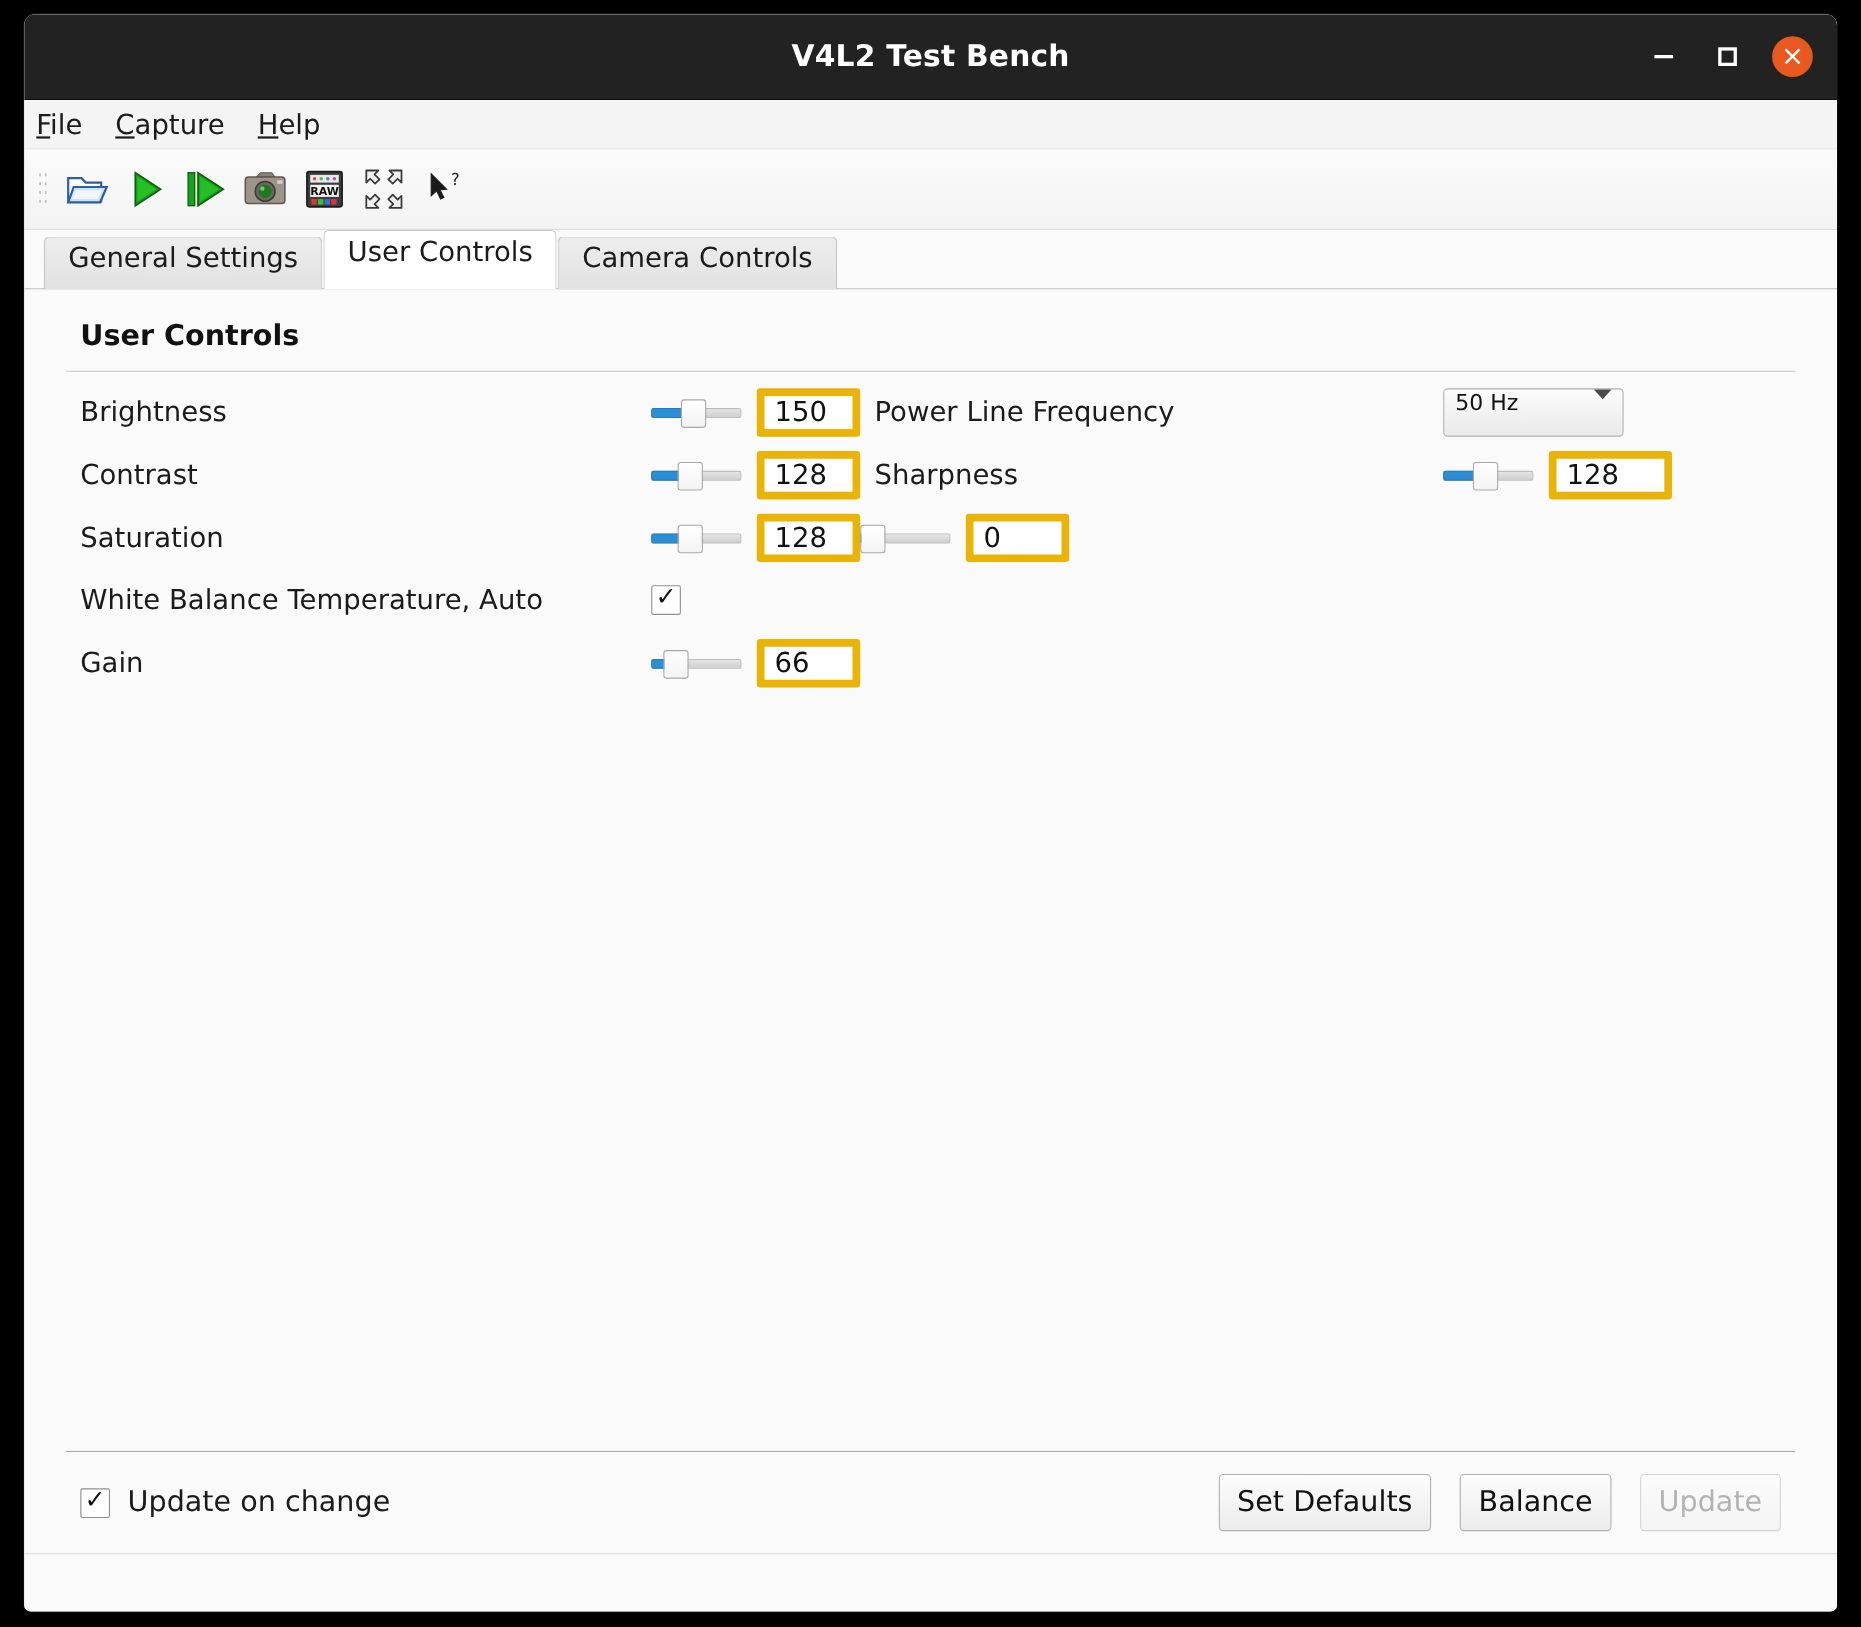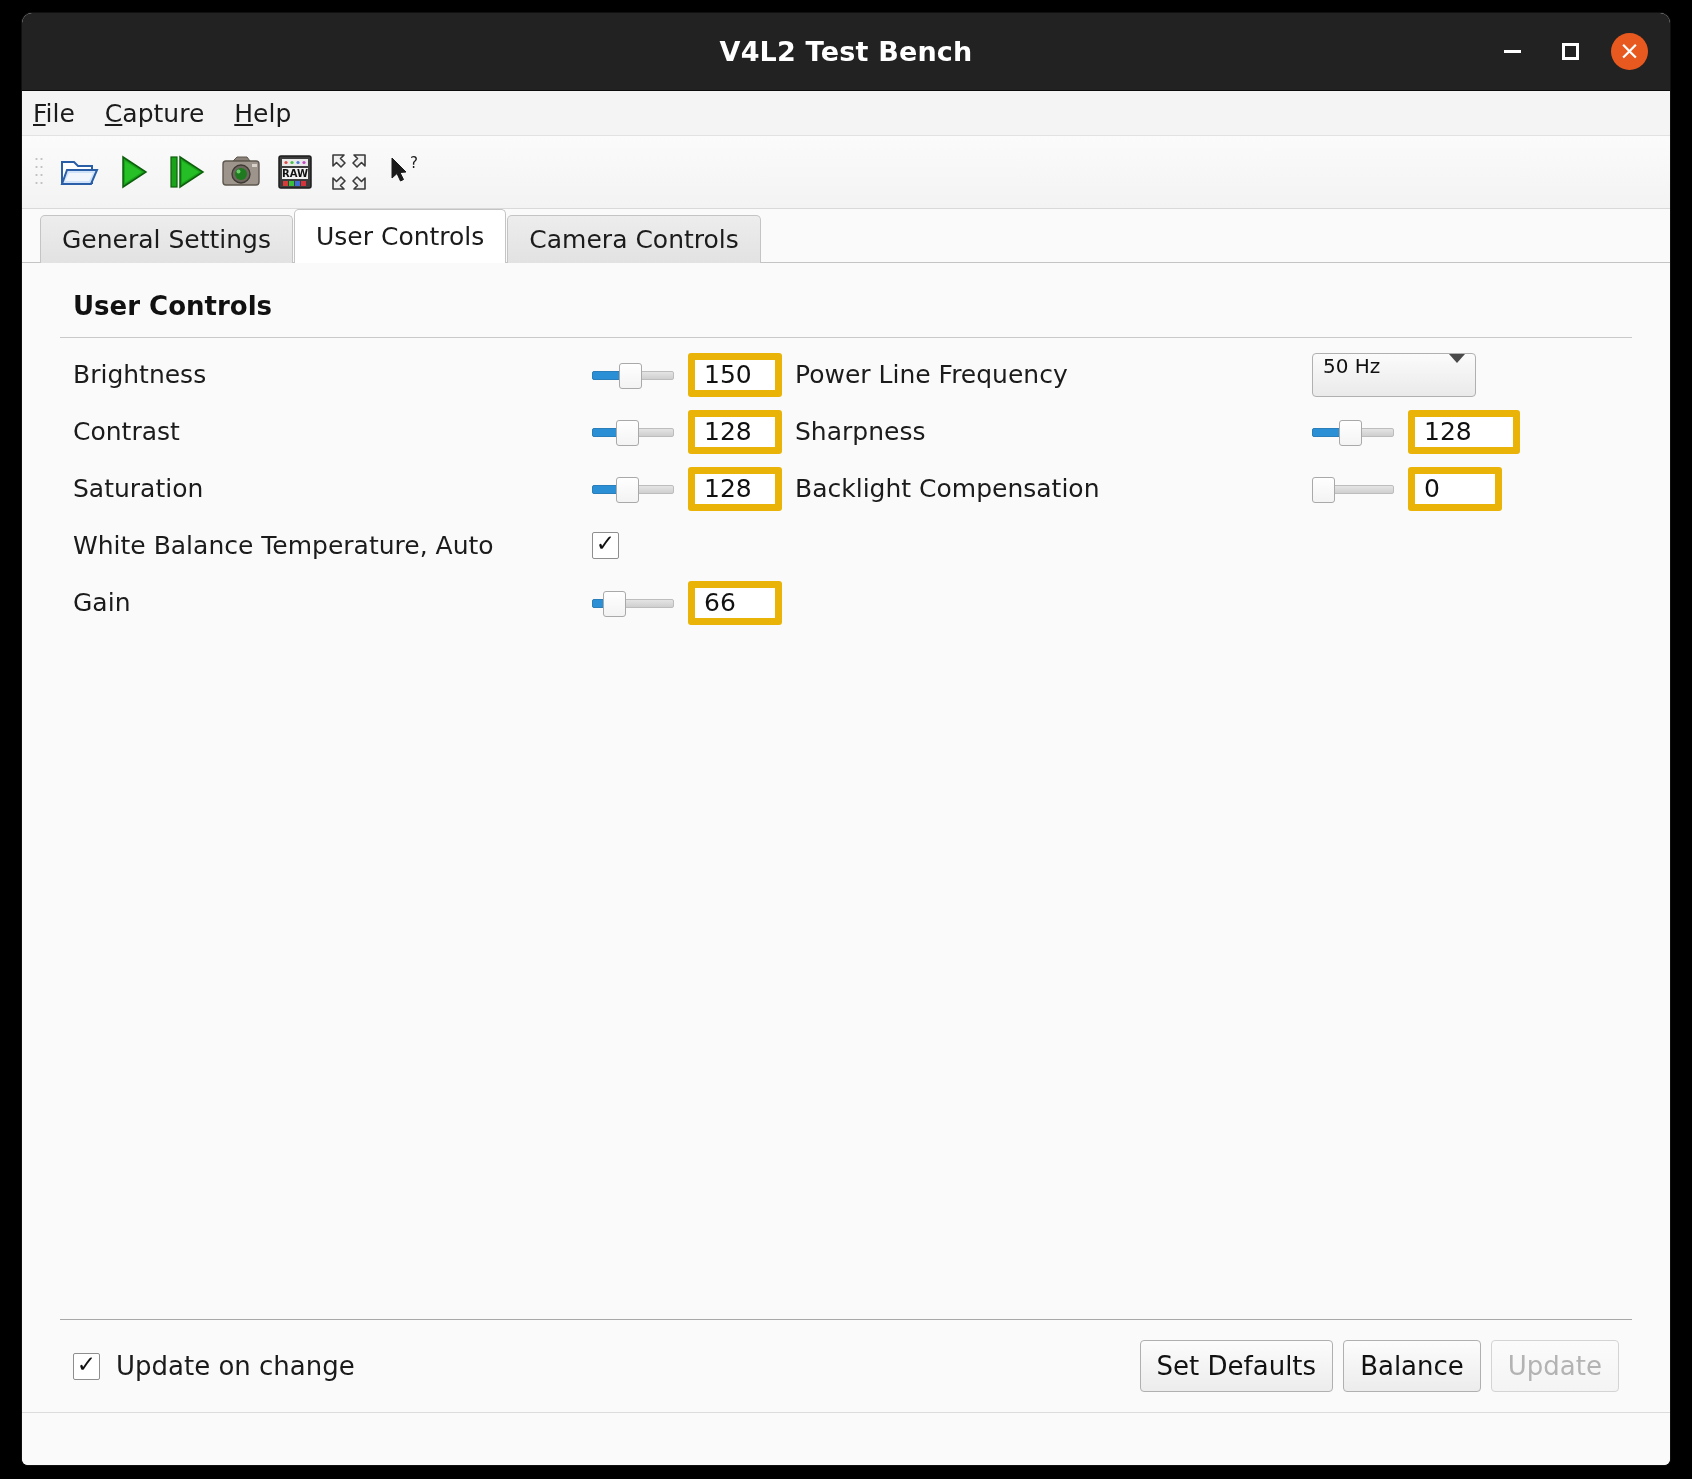"General Settings" .tab { align-items: center -> flex-start; padding: 16px 21px -> 4px 21px }
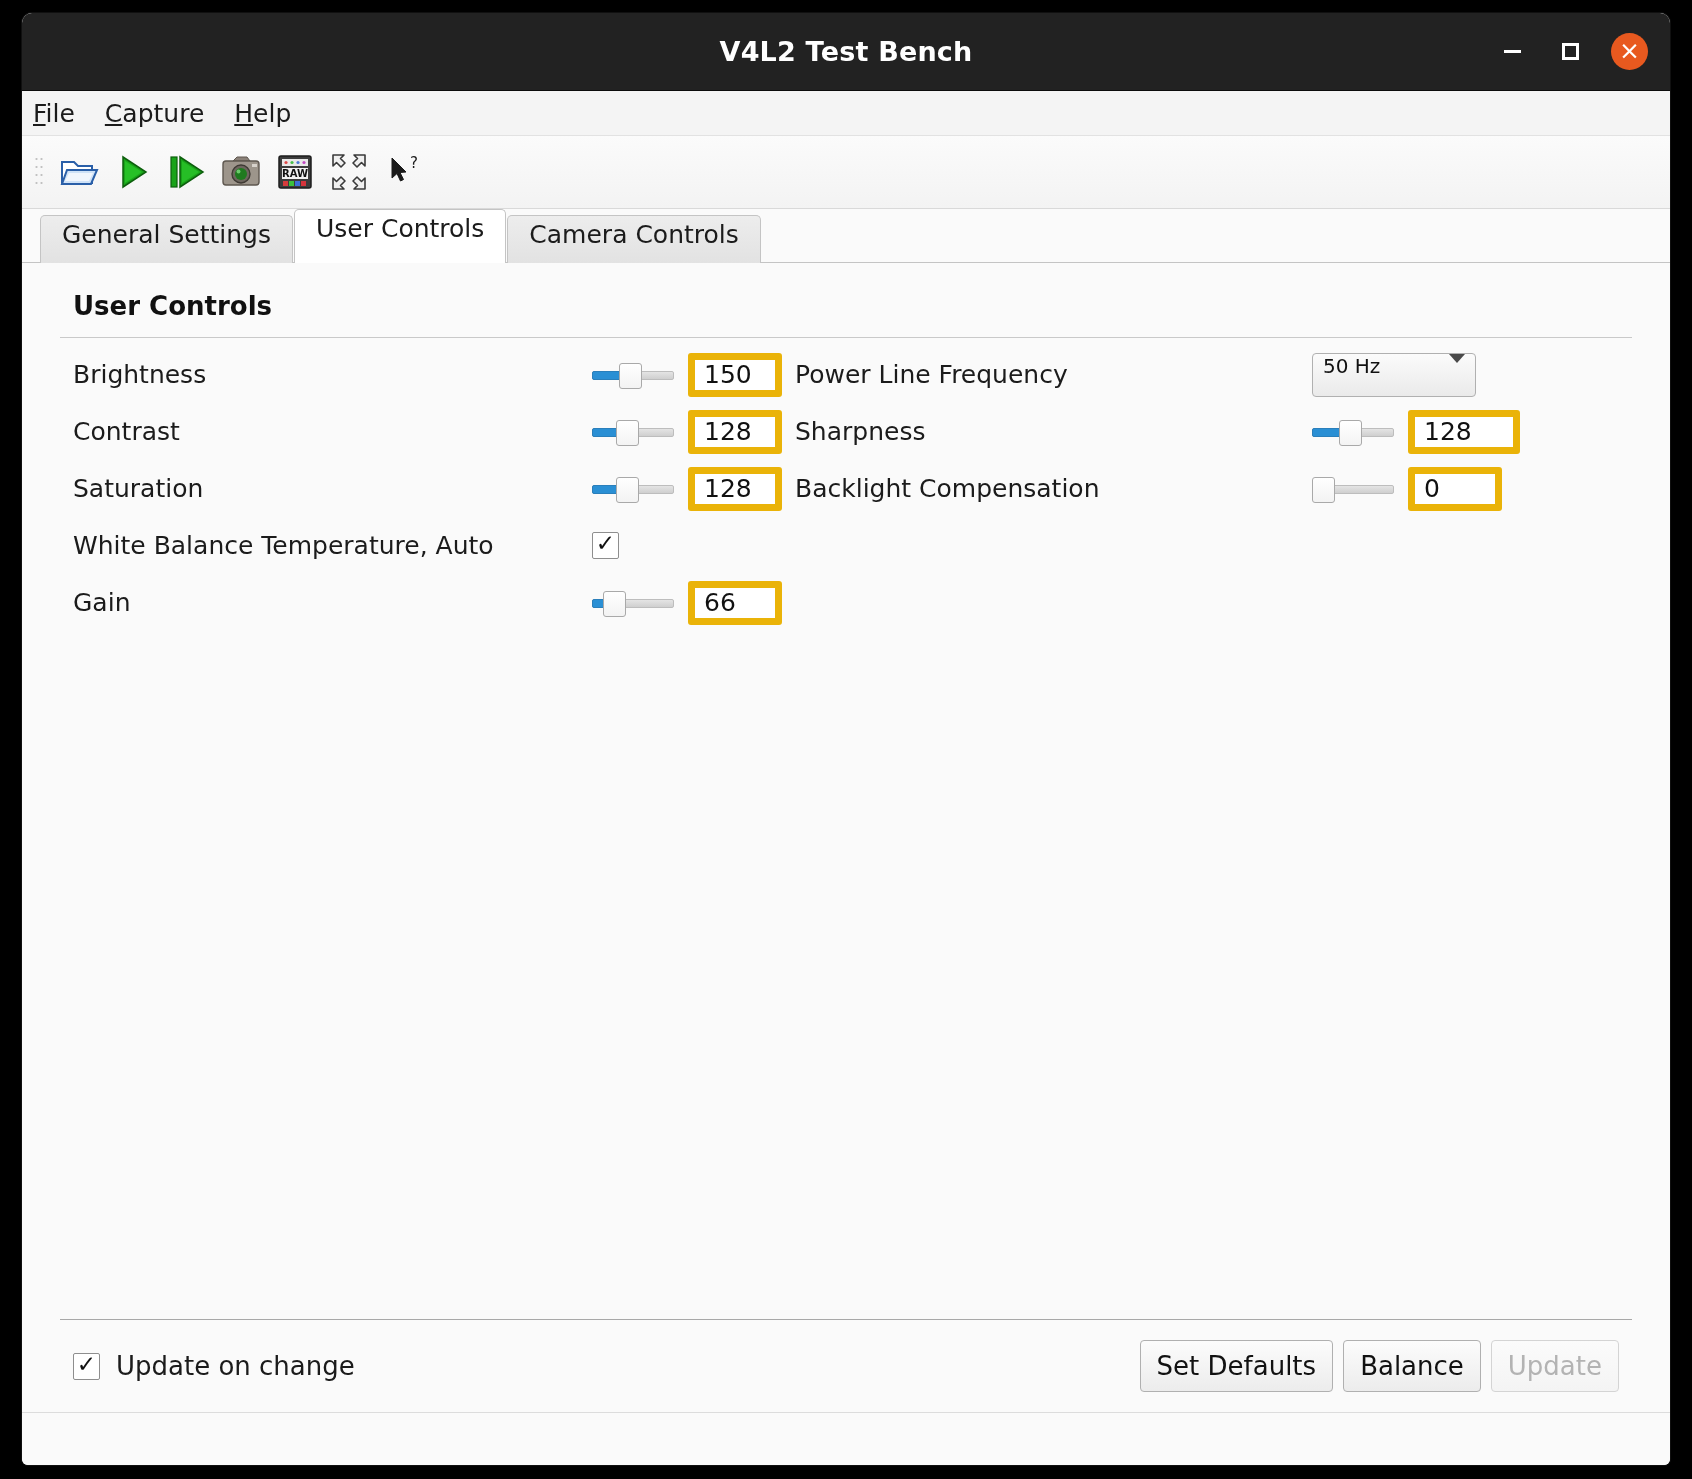"Backlight Compensation" div.ctl-label { html: <div>Backlight Compensation</div> -> none }
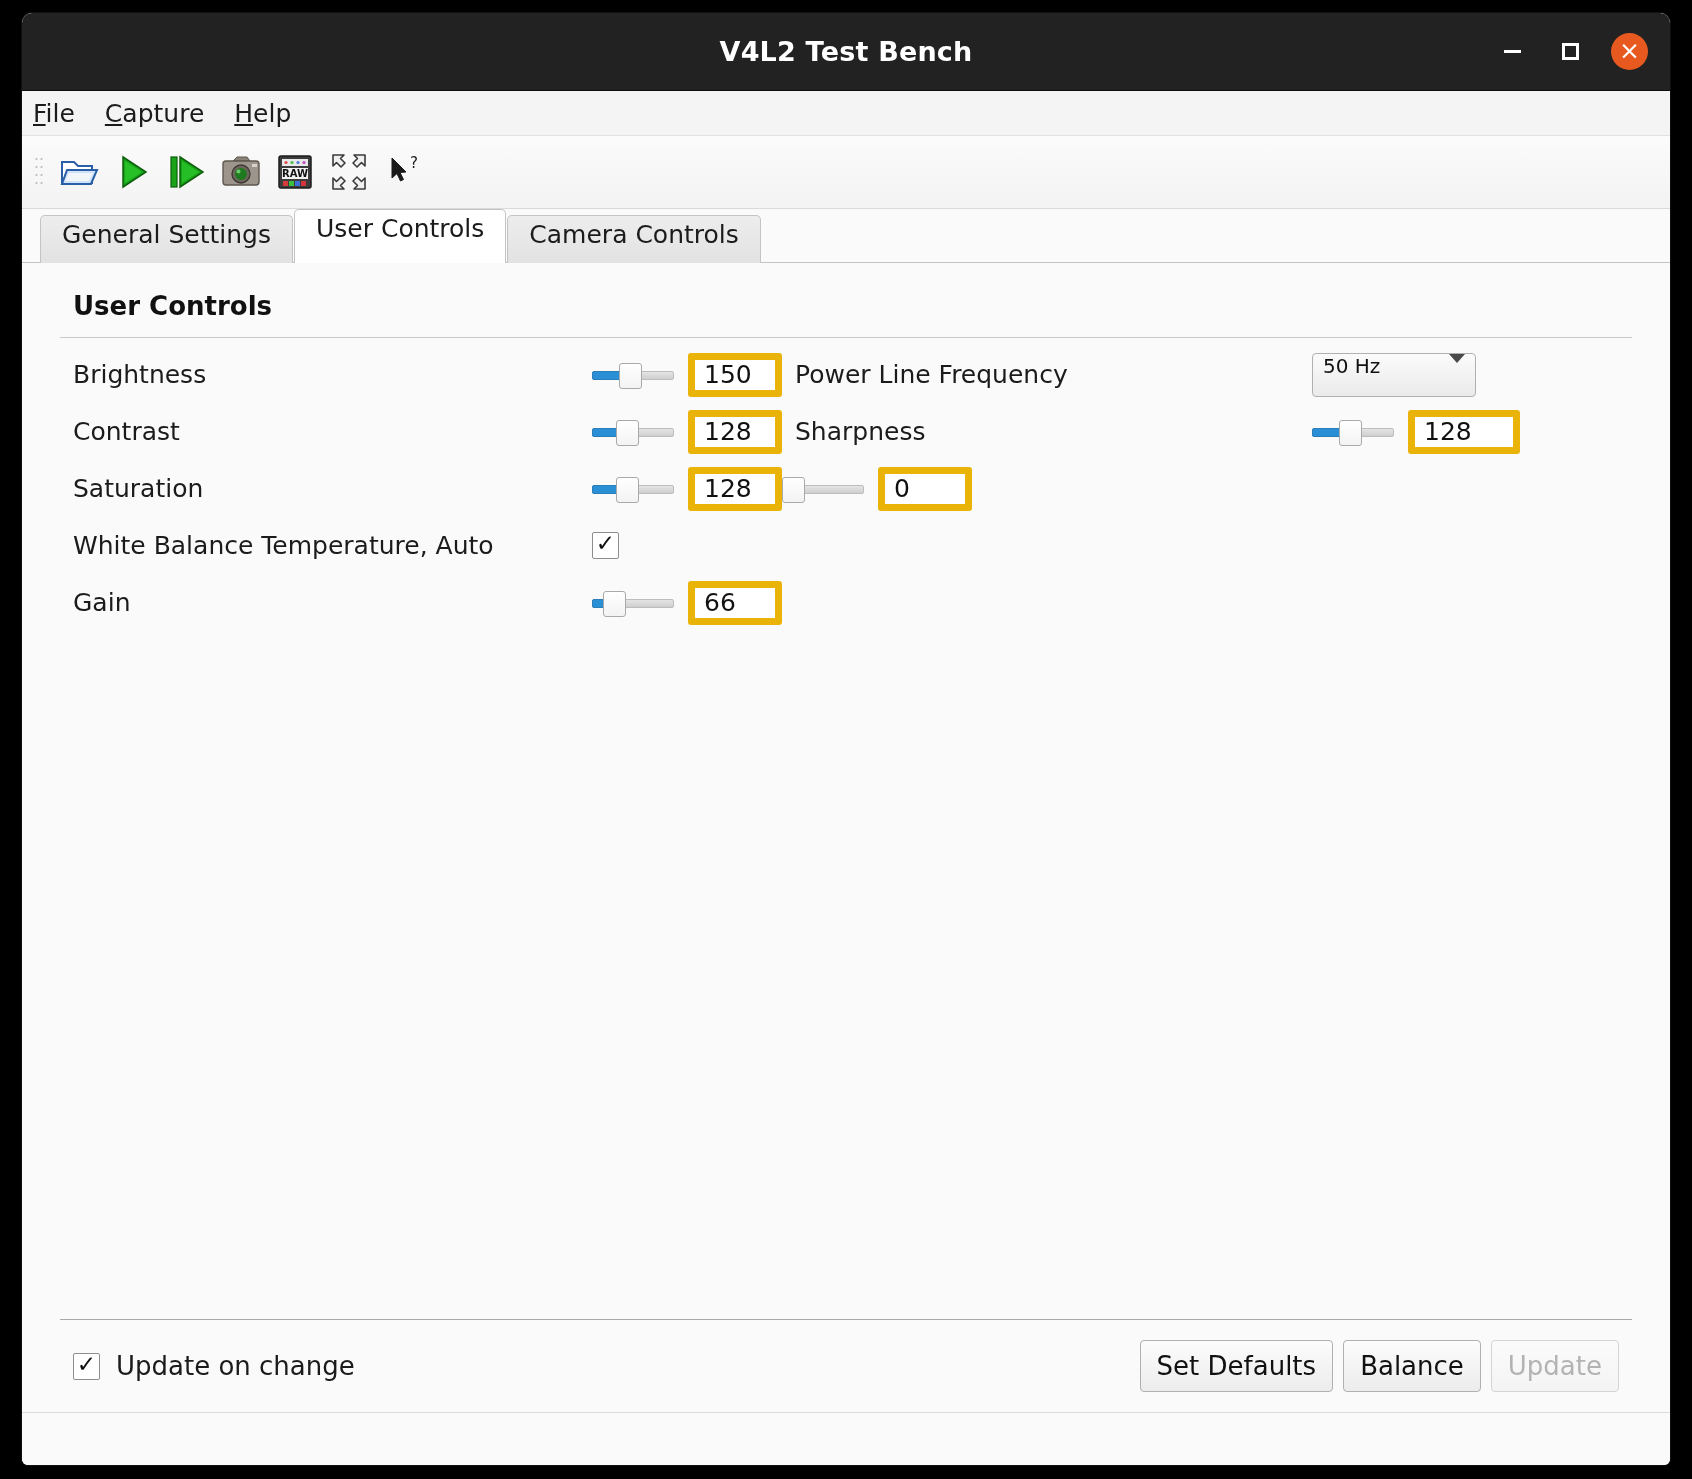"Set Defaults" .btn-row { gap: 10px -> 26px }
